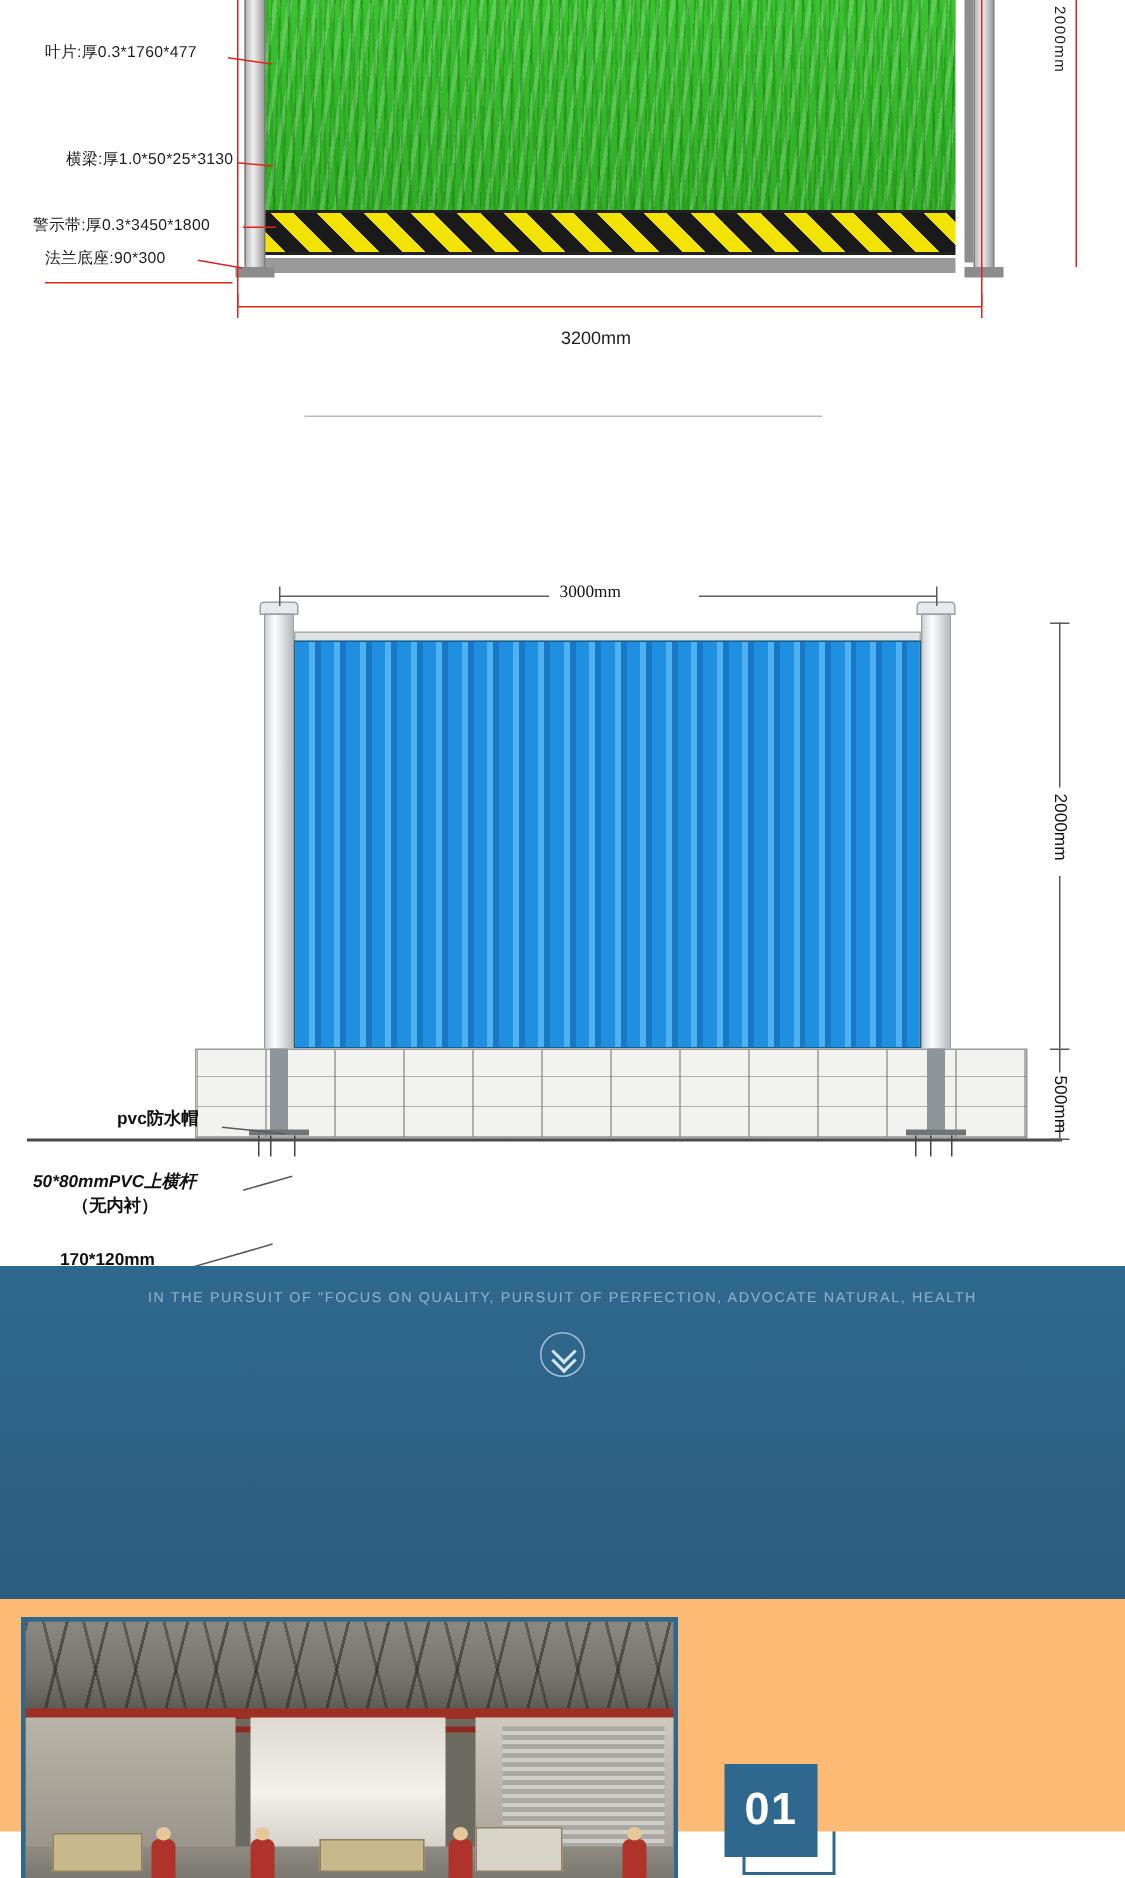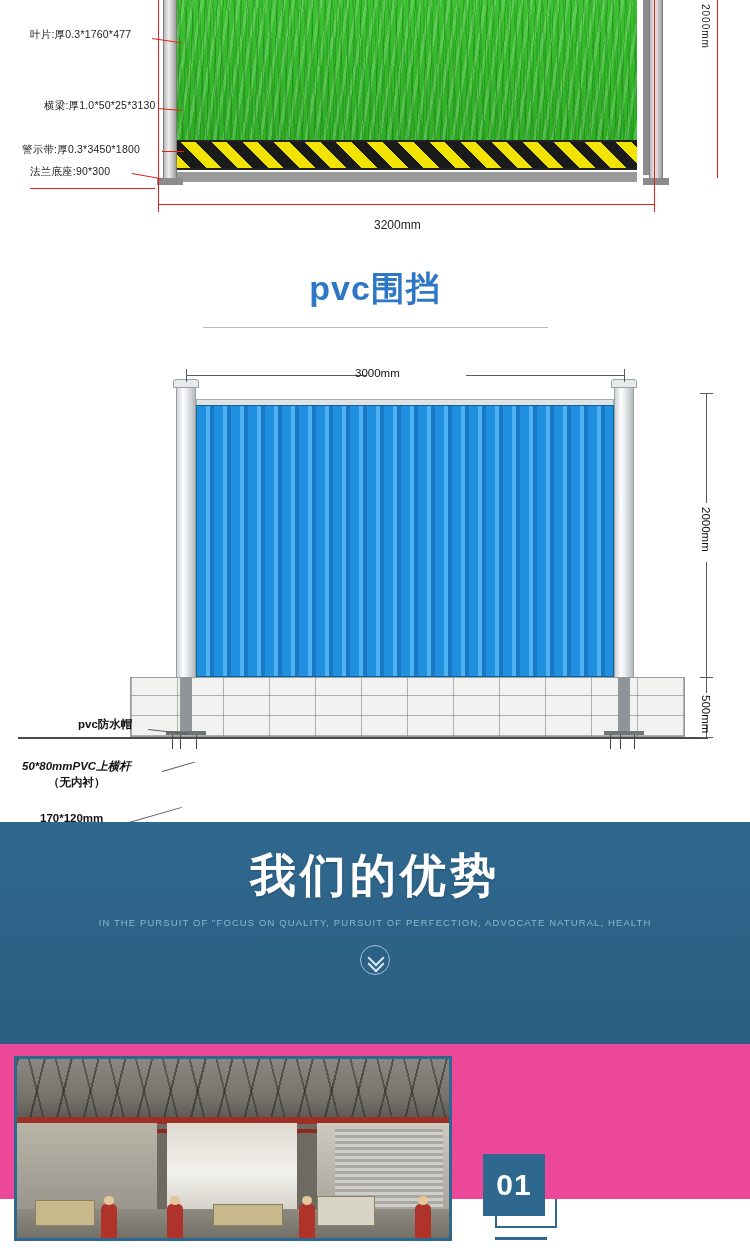"pvc围挡" h2 { html: <h2>pvc围挡</h2> -> none }
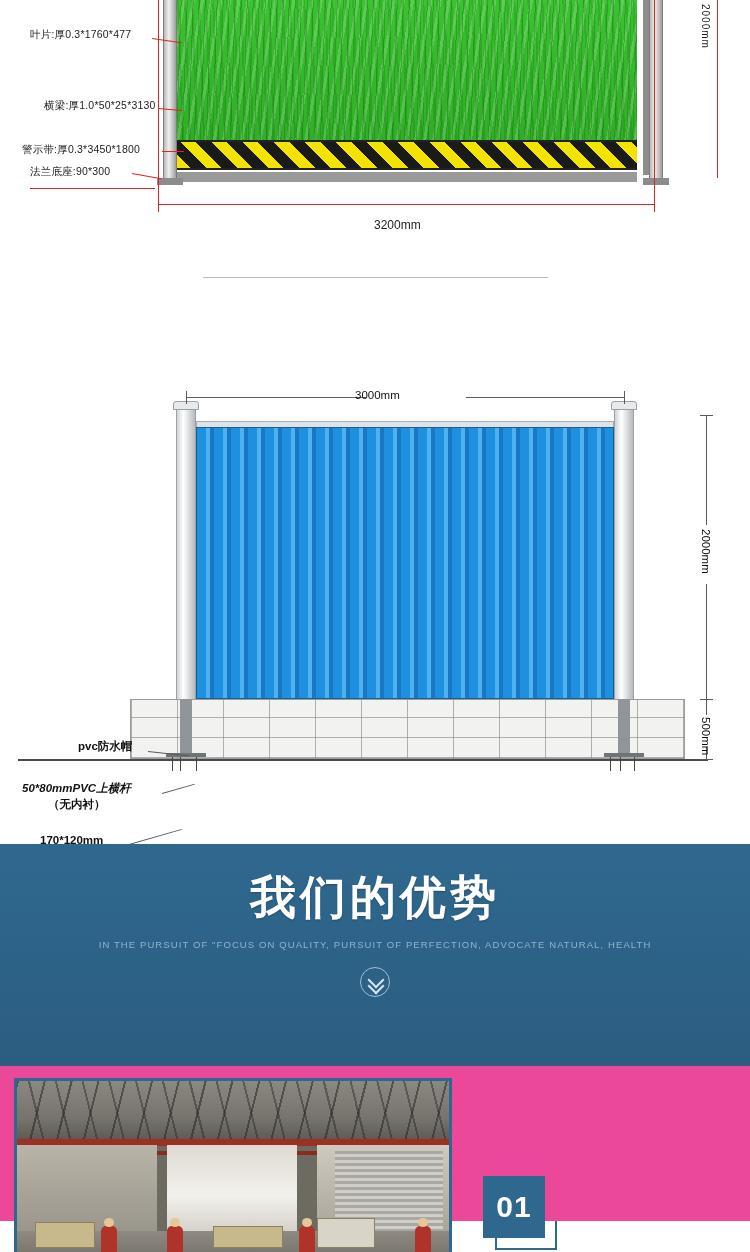"3000mm" div.b-dimtext { font-family: none -> Liberation Serif, serif; left: 355px -> 373px }
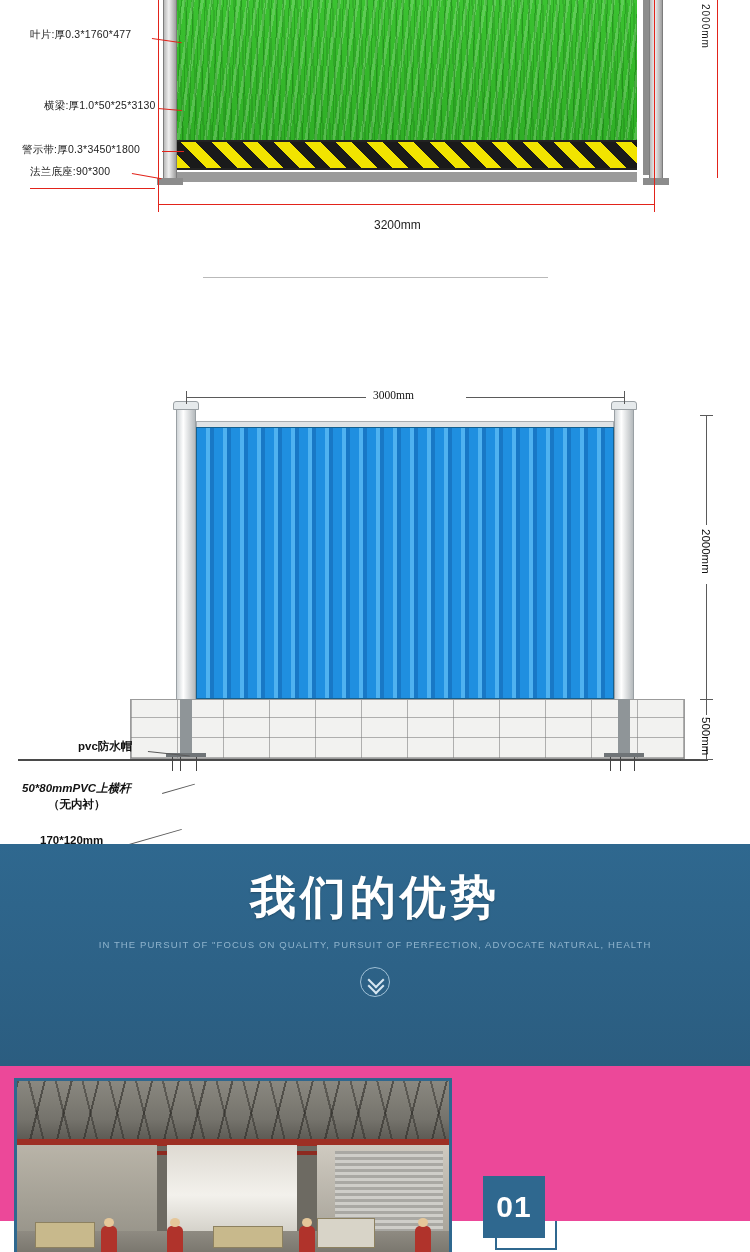"我们的优势" div.adv-h1 { html: <div>我们的优势</div> -> none }
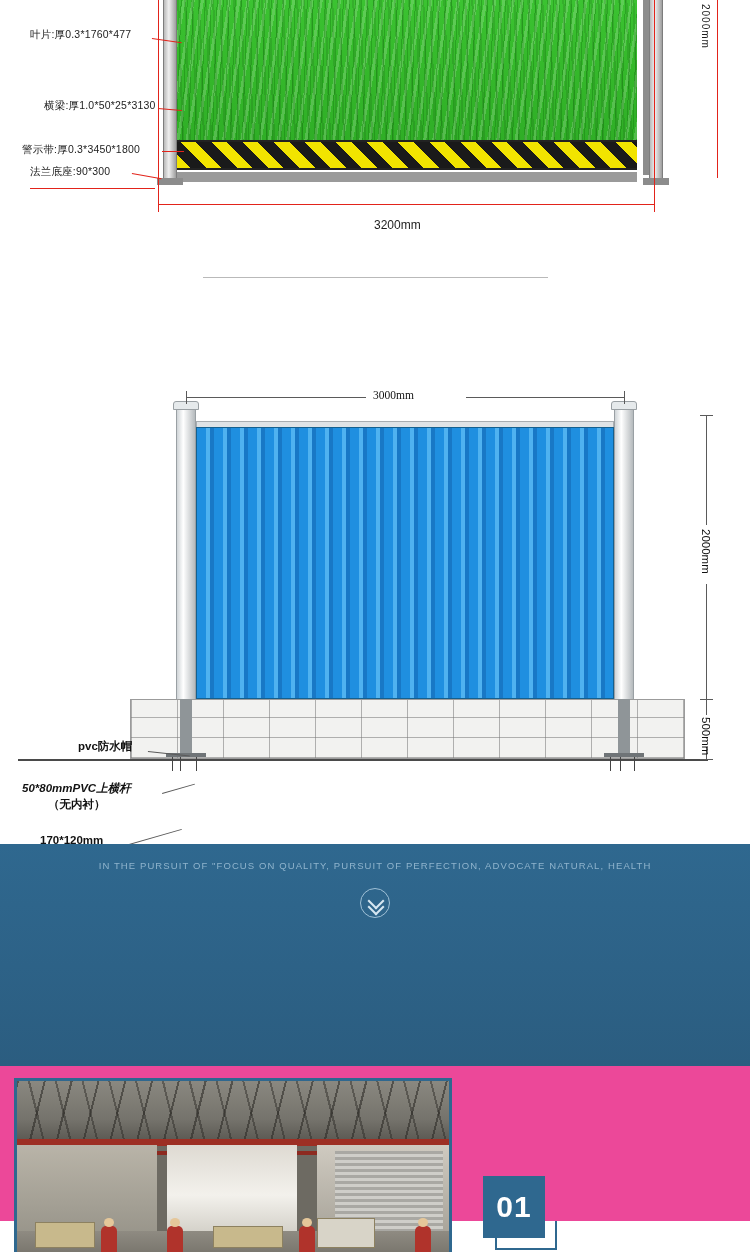"01" .sec-factory { background: #ec4899 -> #fdba74 }
